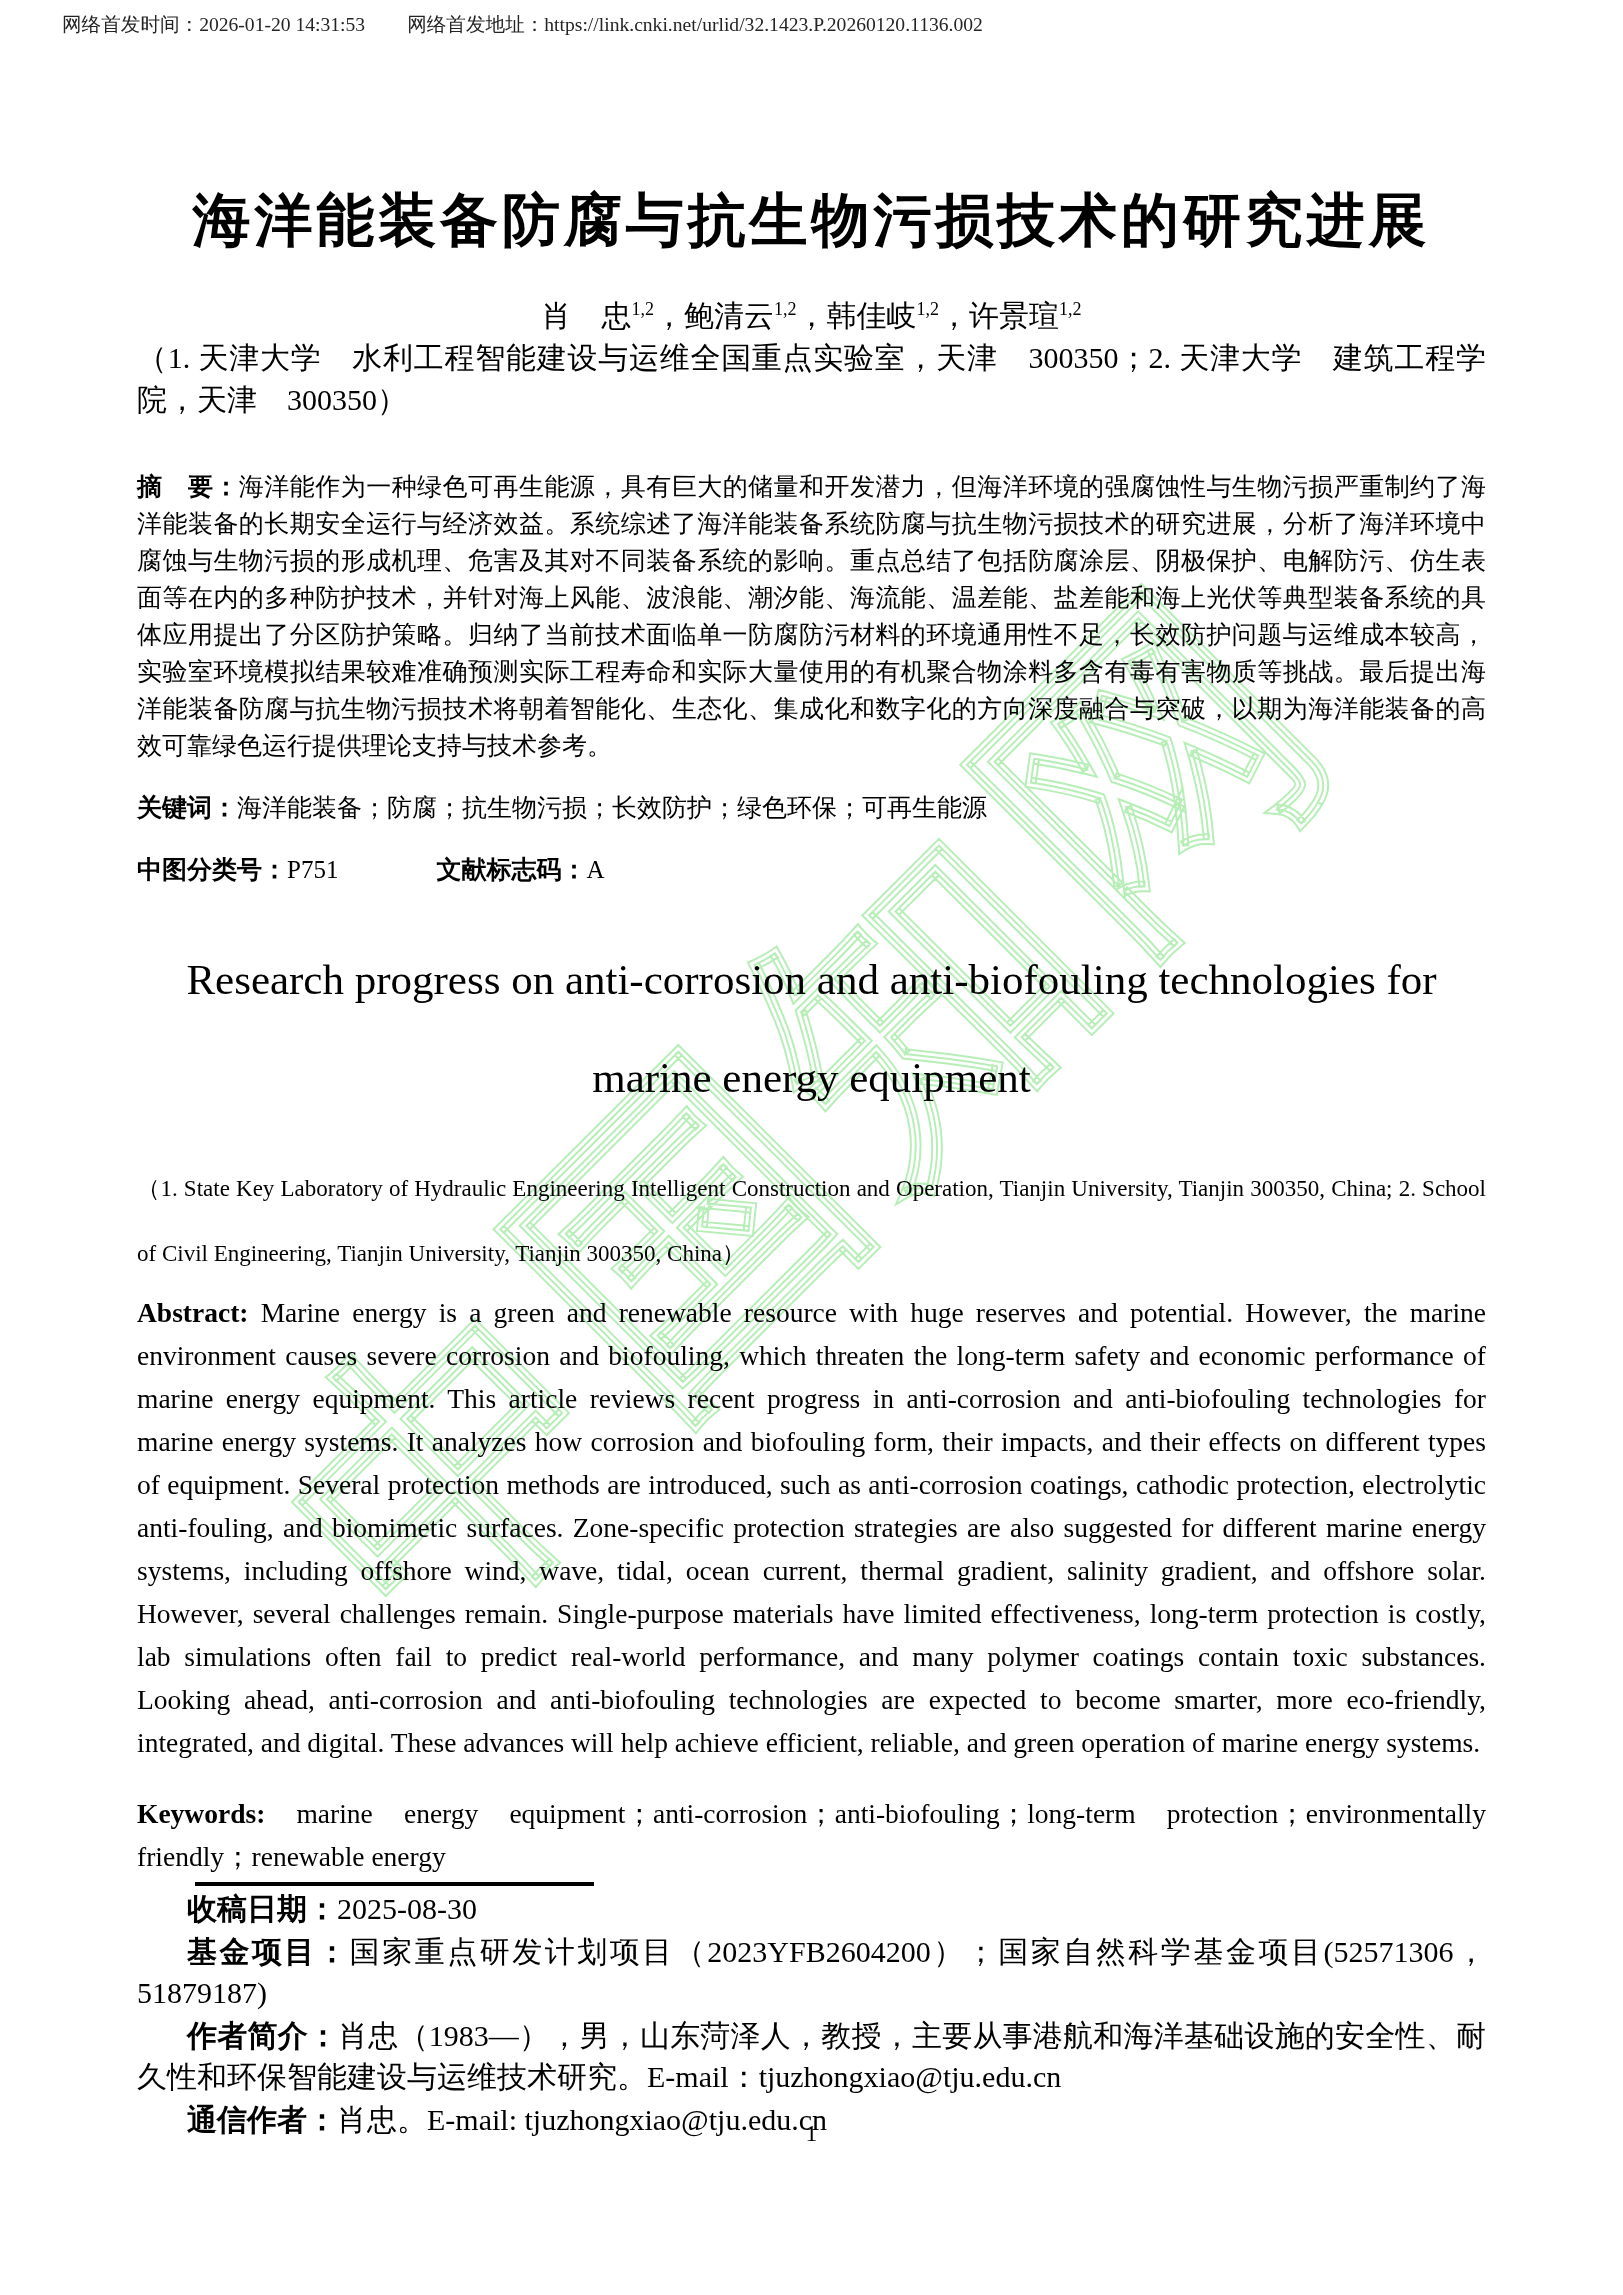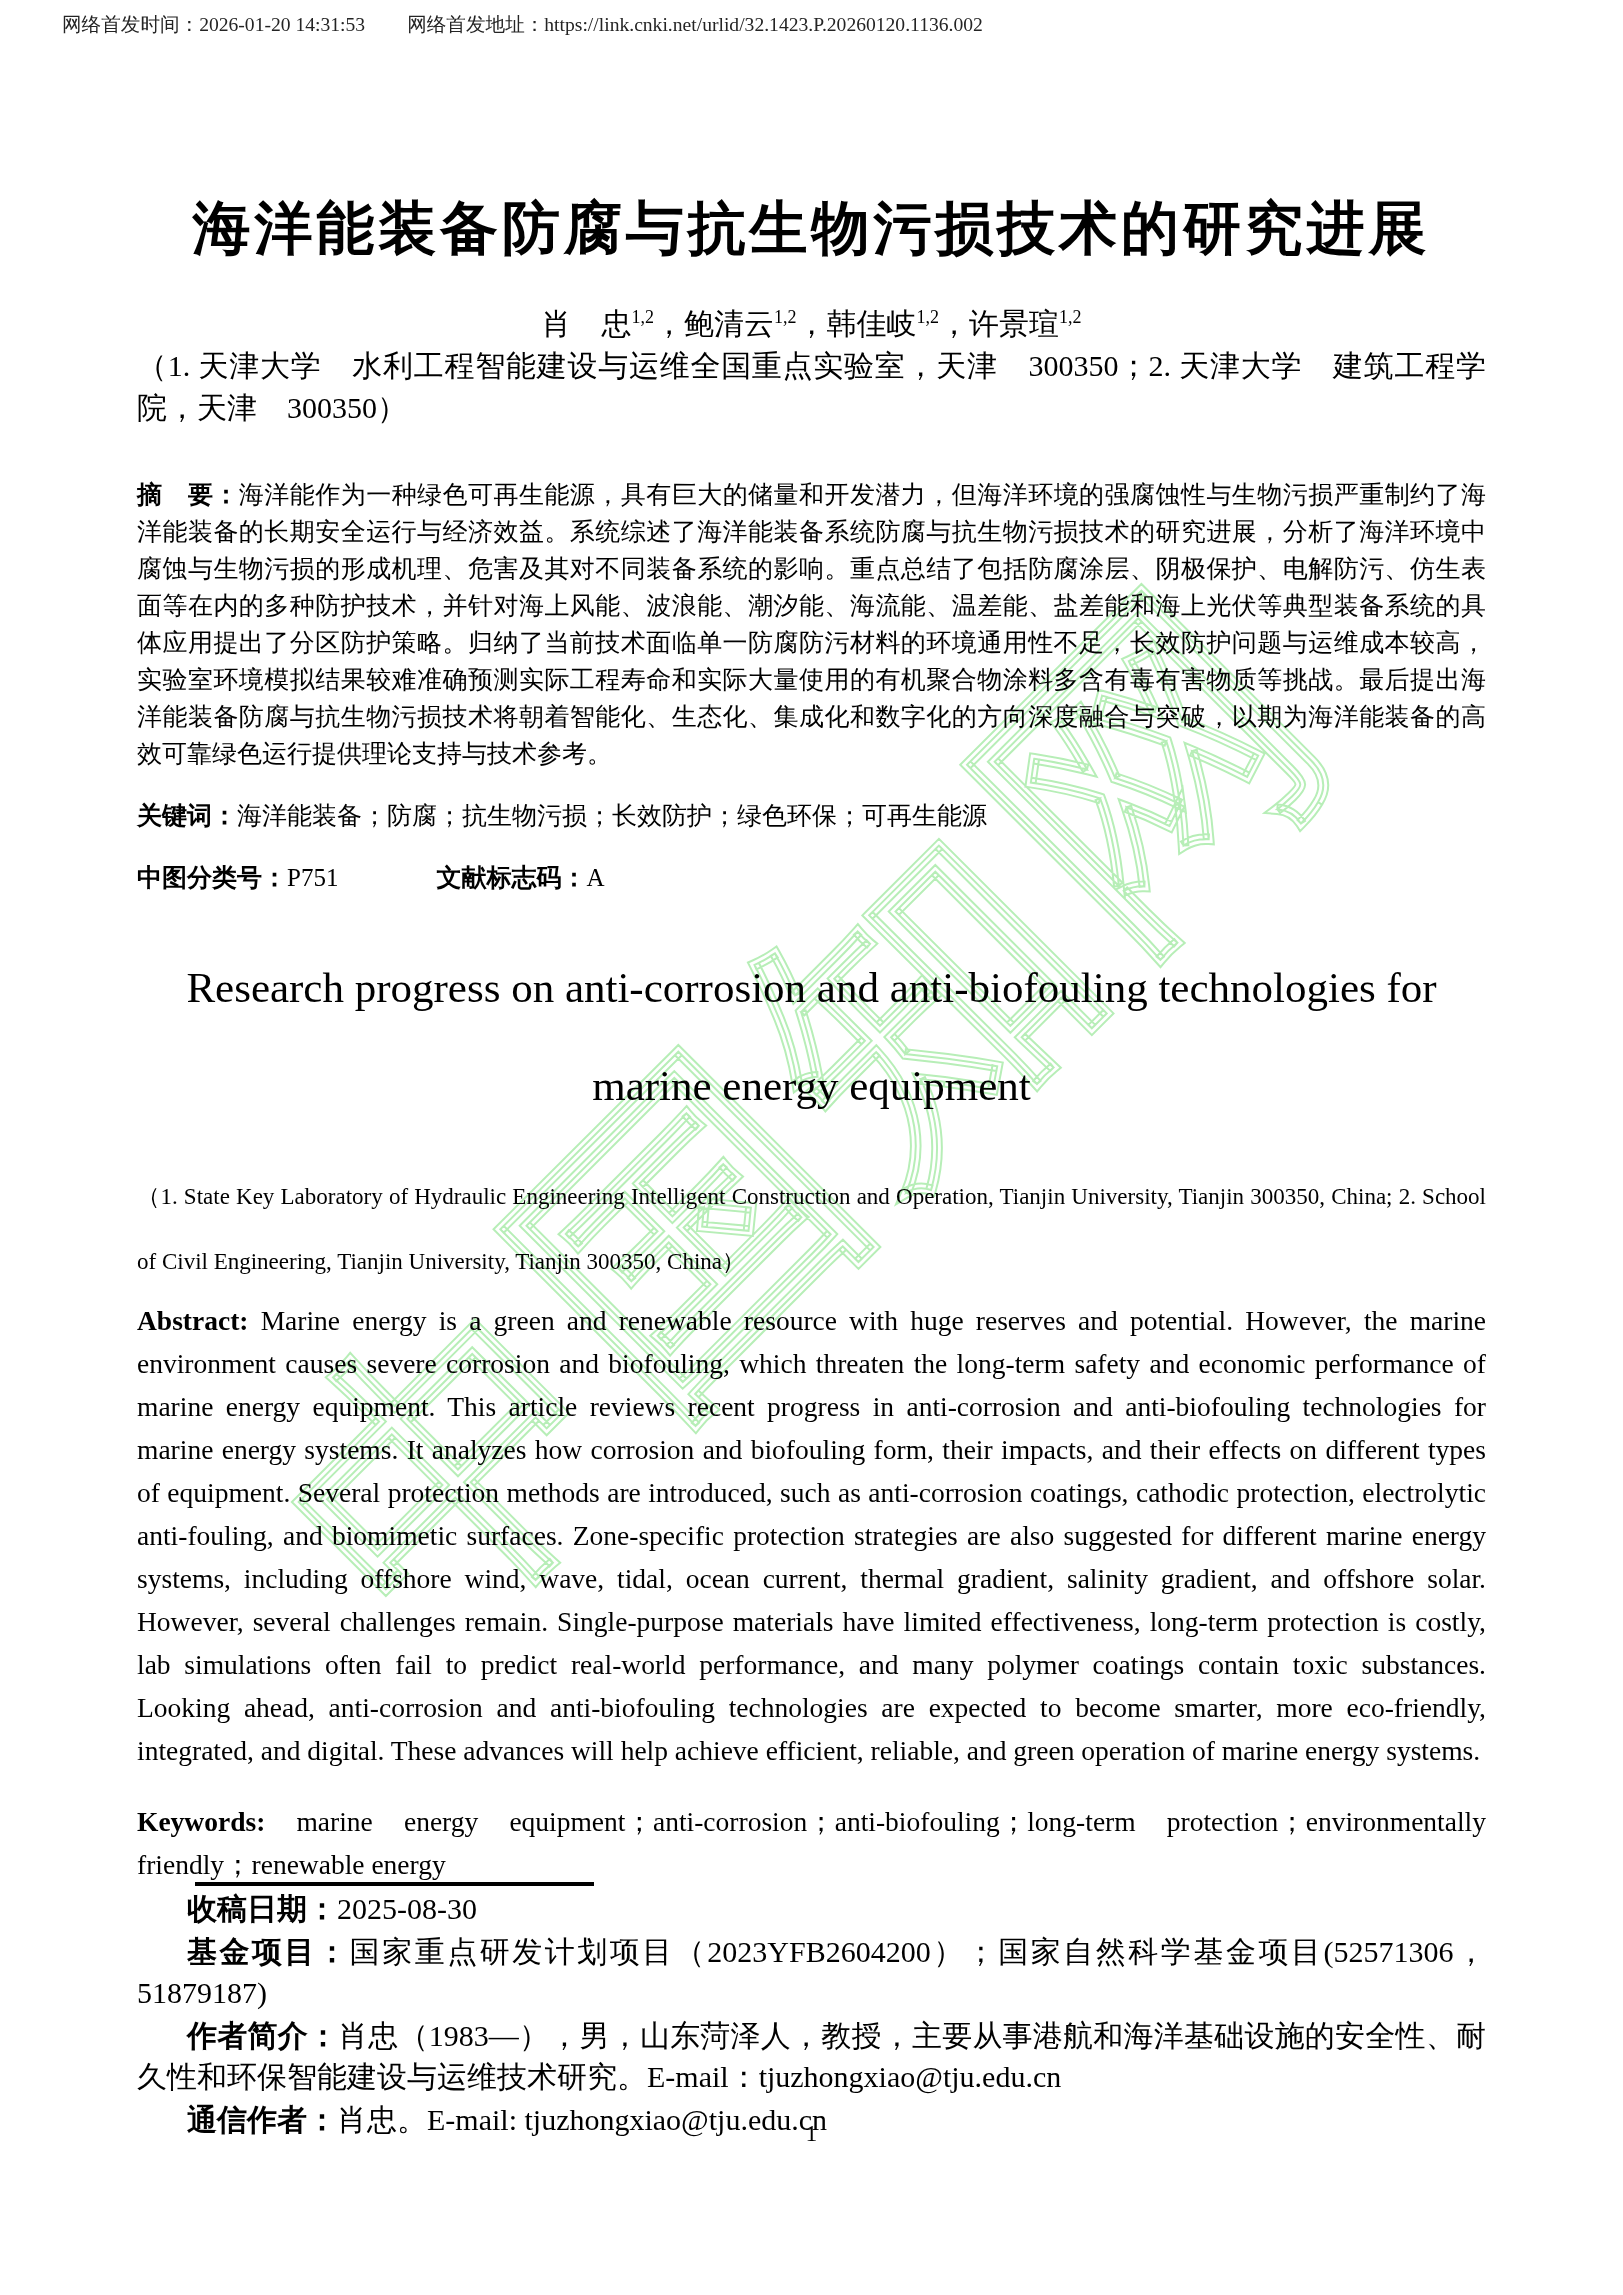"海洋能装备防腐与抗生物污损技术的研究进展" .content { top: 8px -> 0 }
